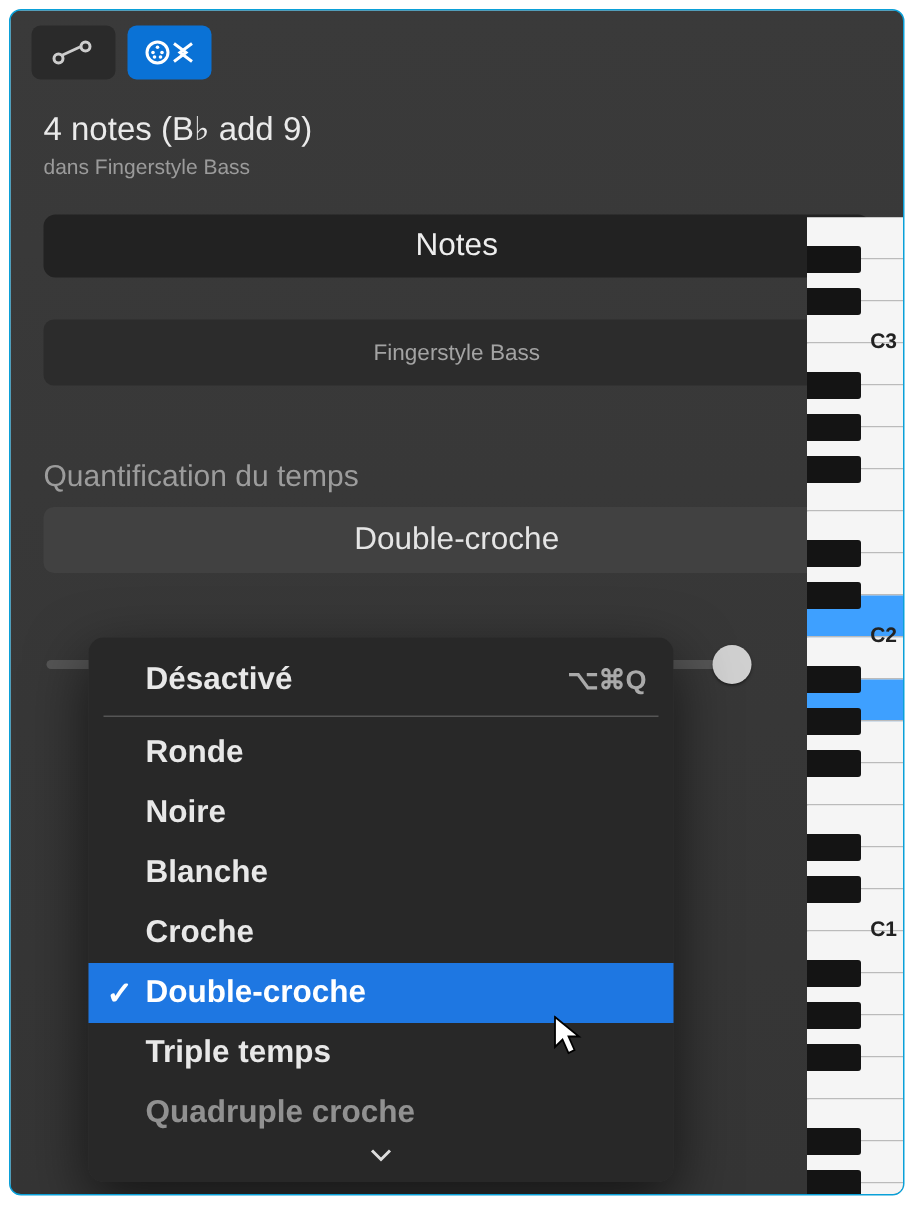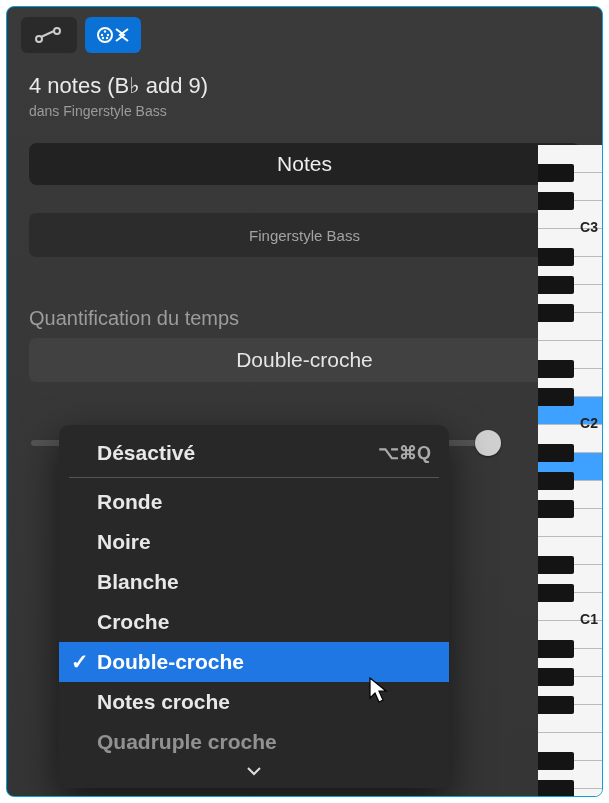"Notes croche" span { text: Notes croche -> Triple temps }
